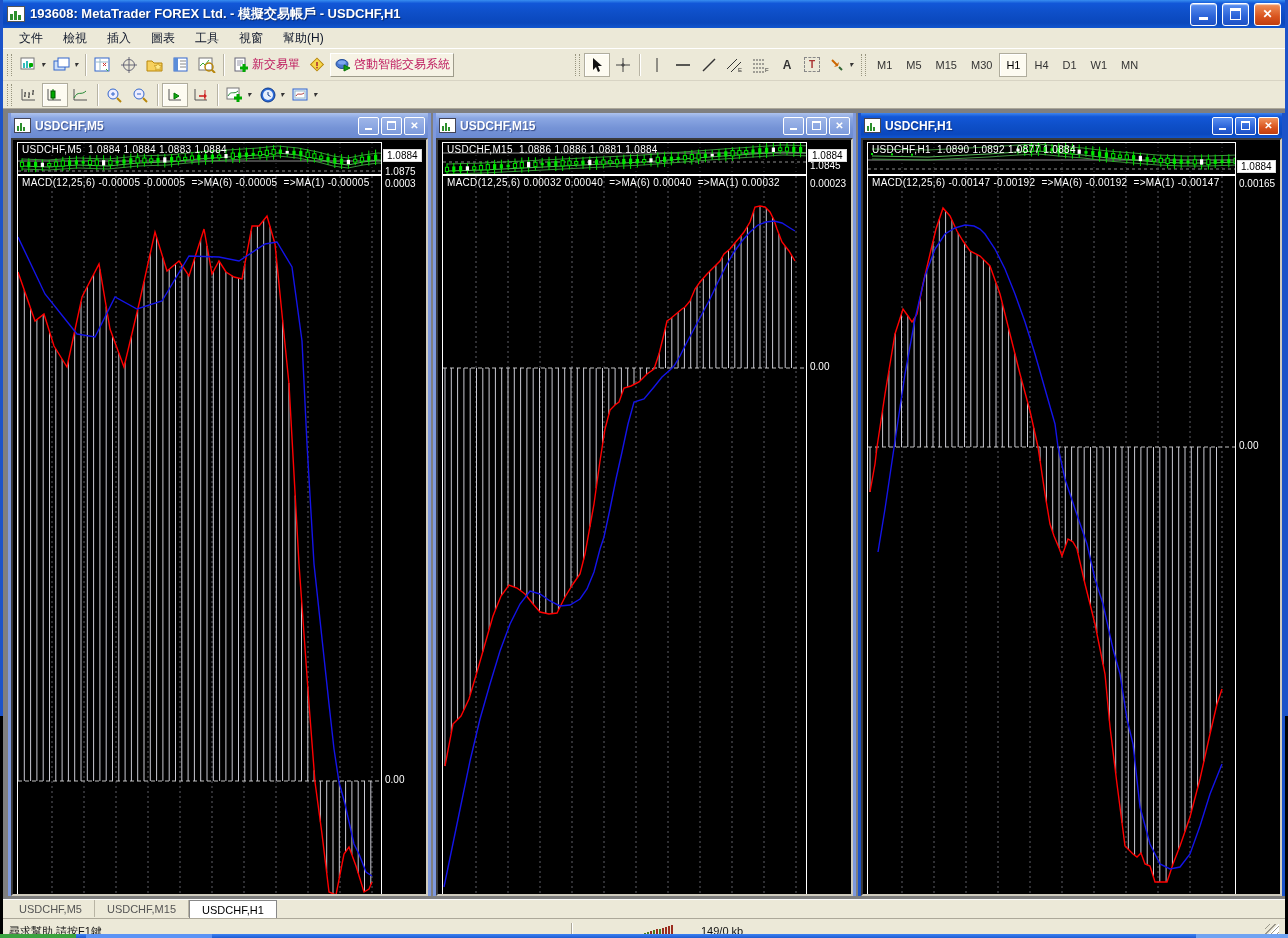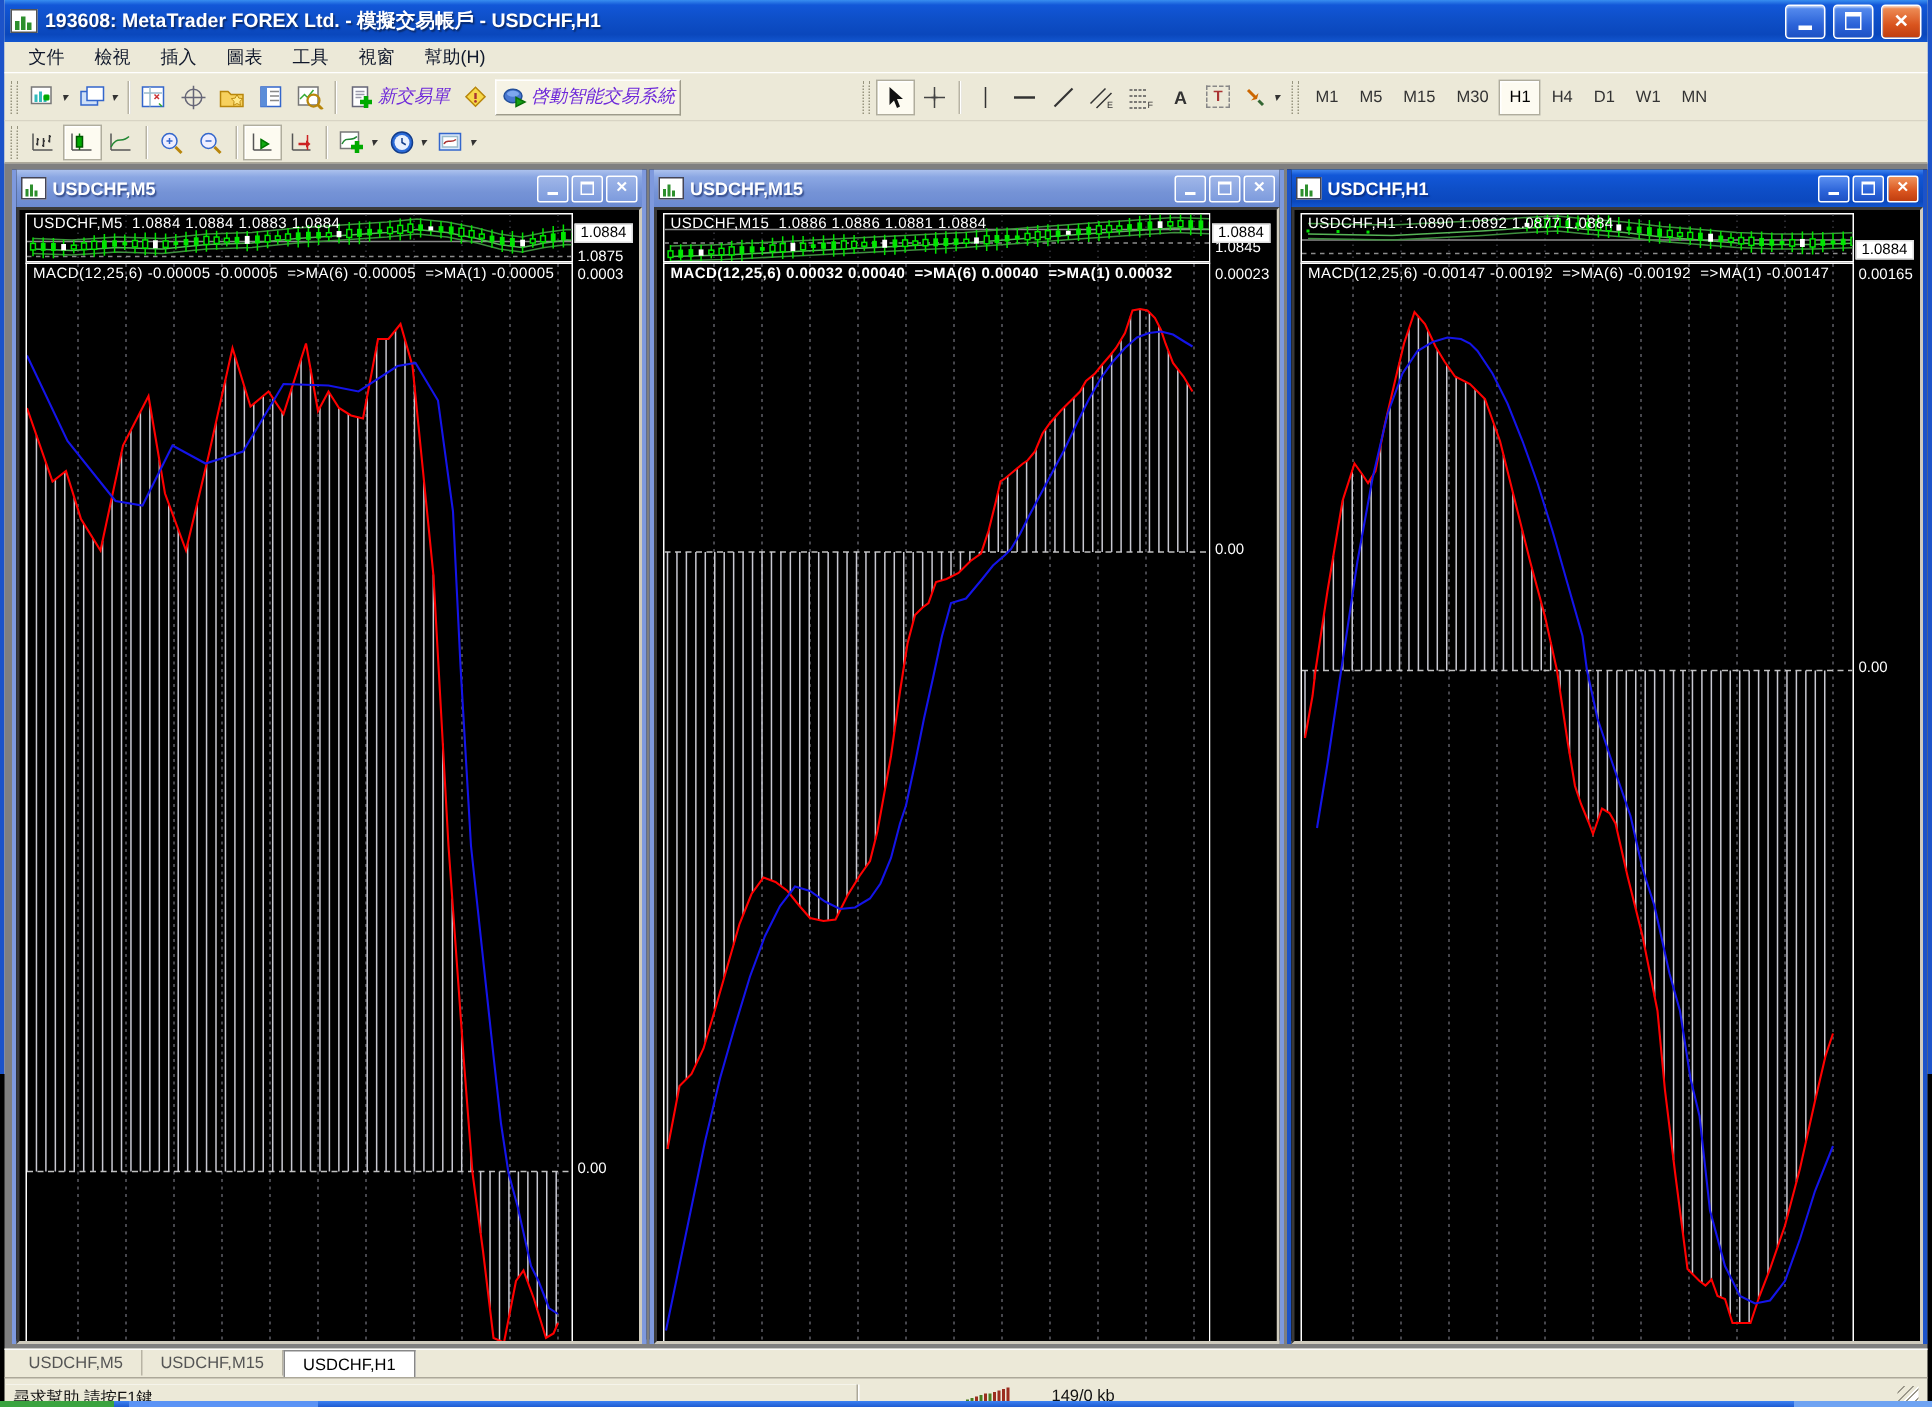"新交易單" .tblabel { color: #6d28d9 -> #be185d; font-style: italic -> none }
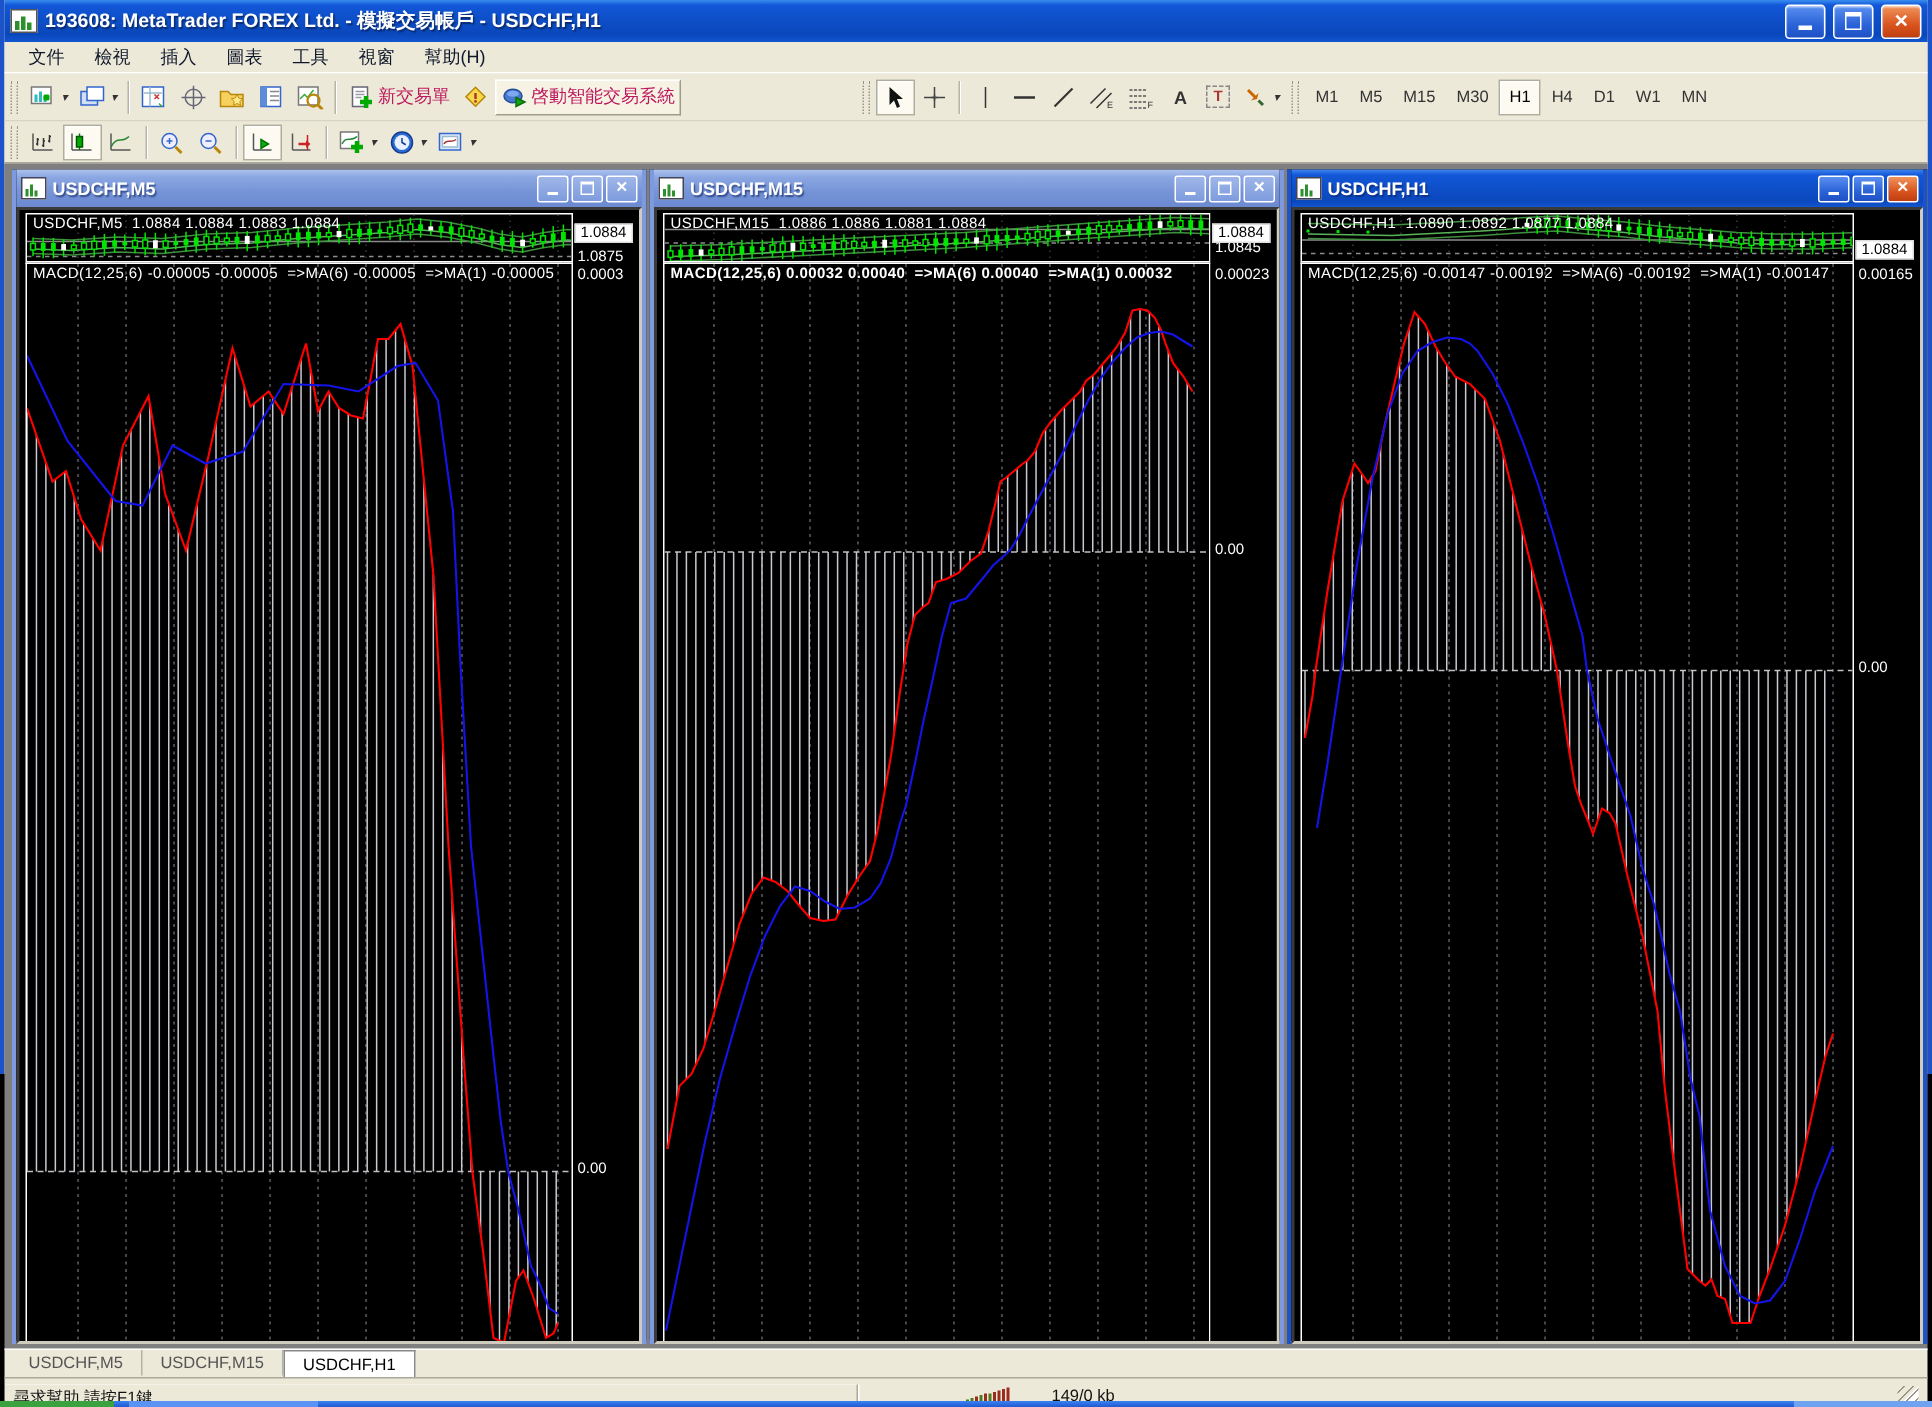"MACD(12,25,6) 0.00032 0.00040 =>MA(6)" div.macdbox { font-weight: bold -> none }
